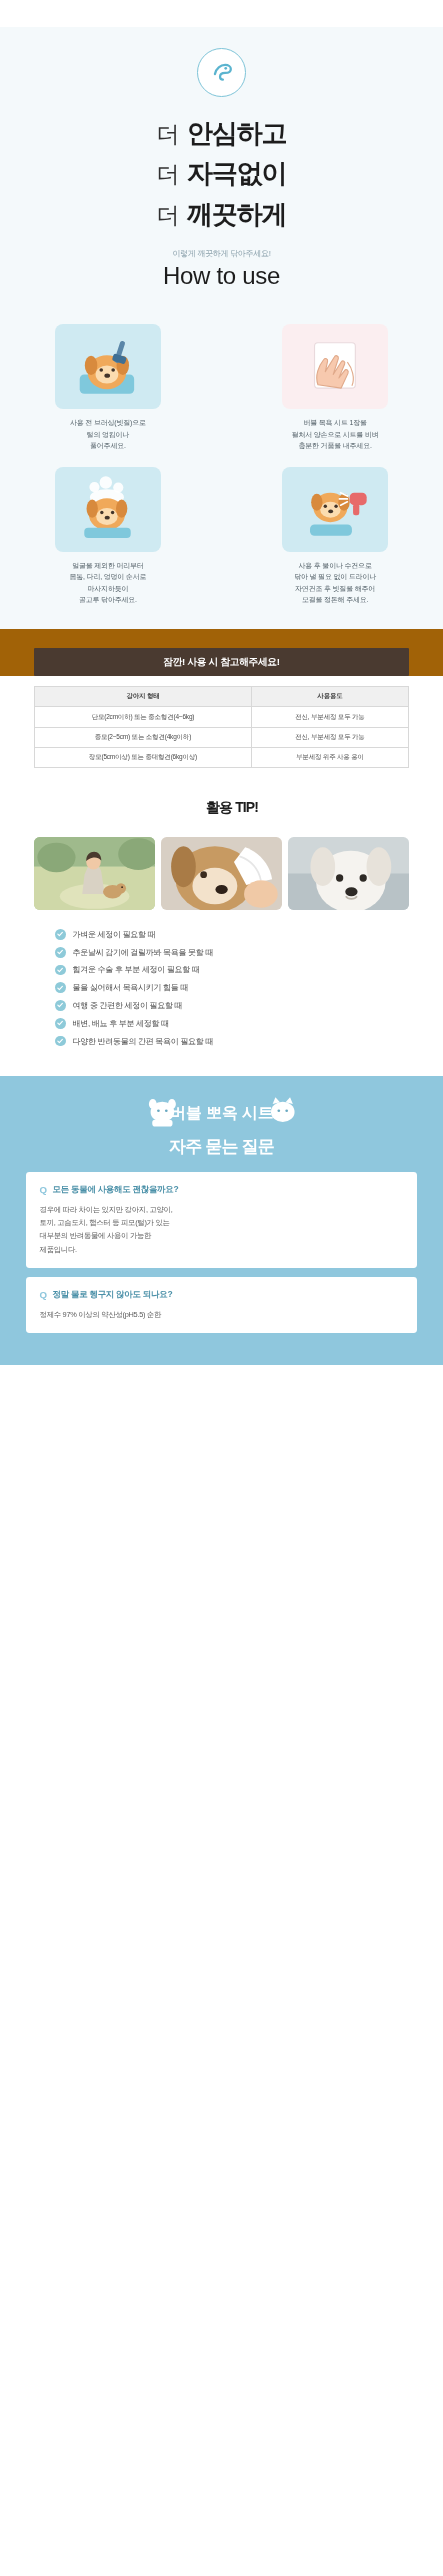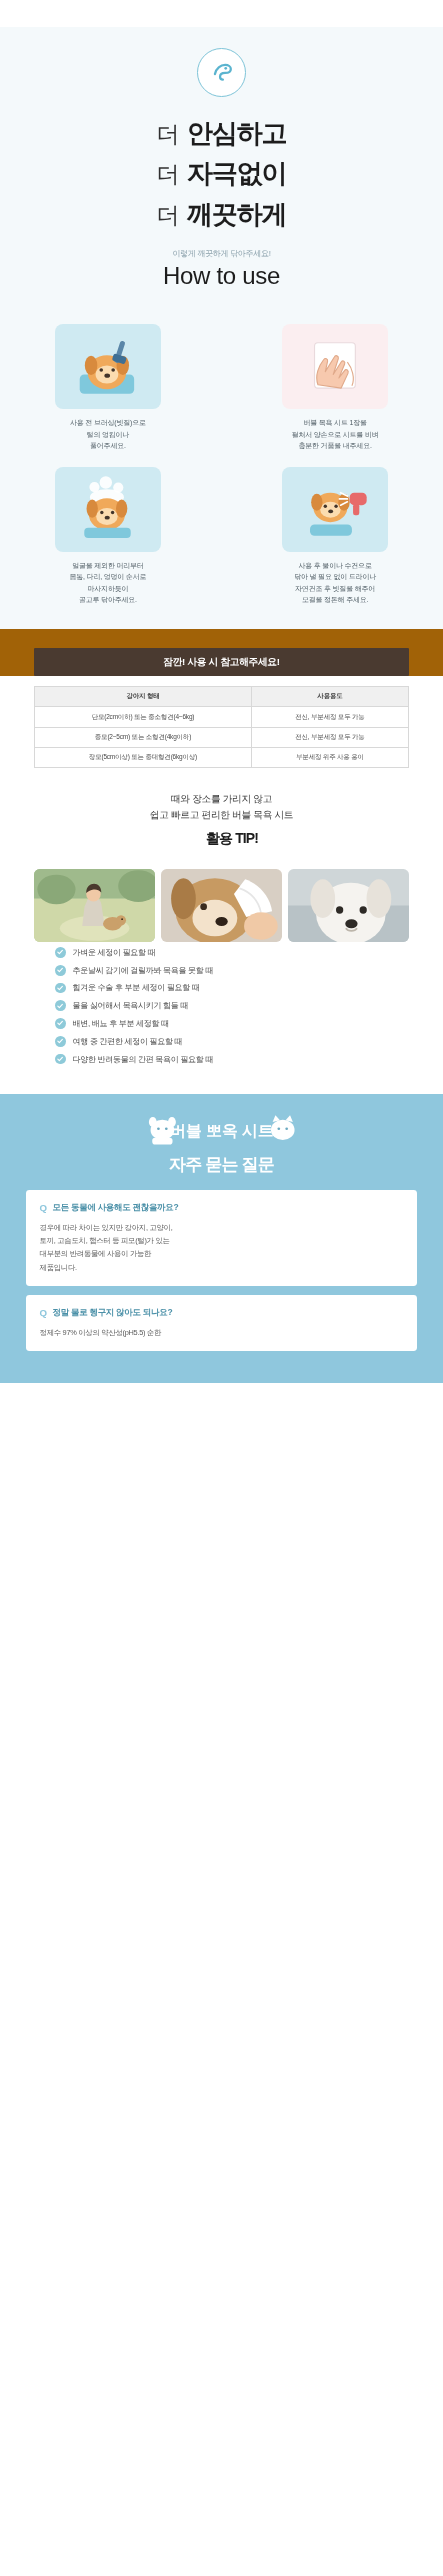"때와 장소를 가리지 않고" div.tip-lead { html: <div>때와 장소를 가리지 않고 쉽고 빠르고 편리한 버블 목욕 시트</div> -> none }
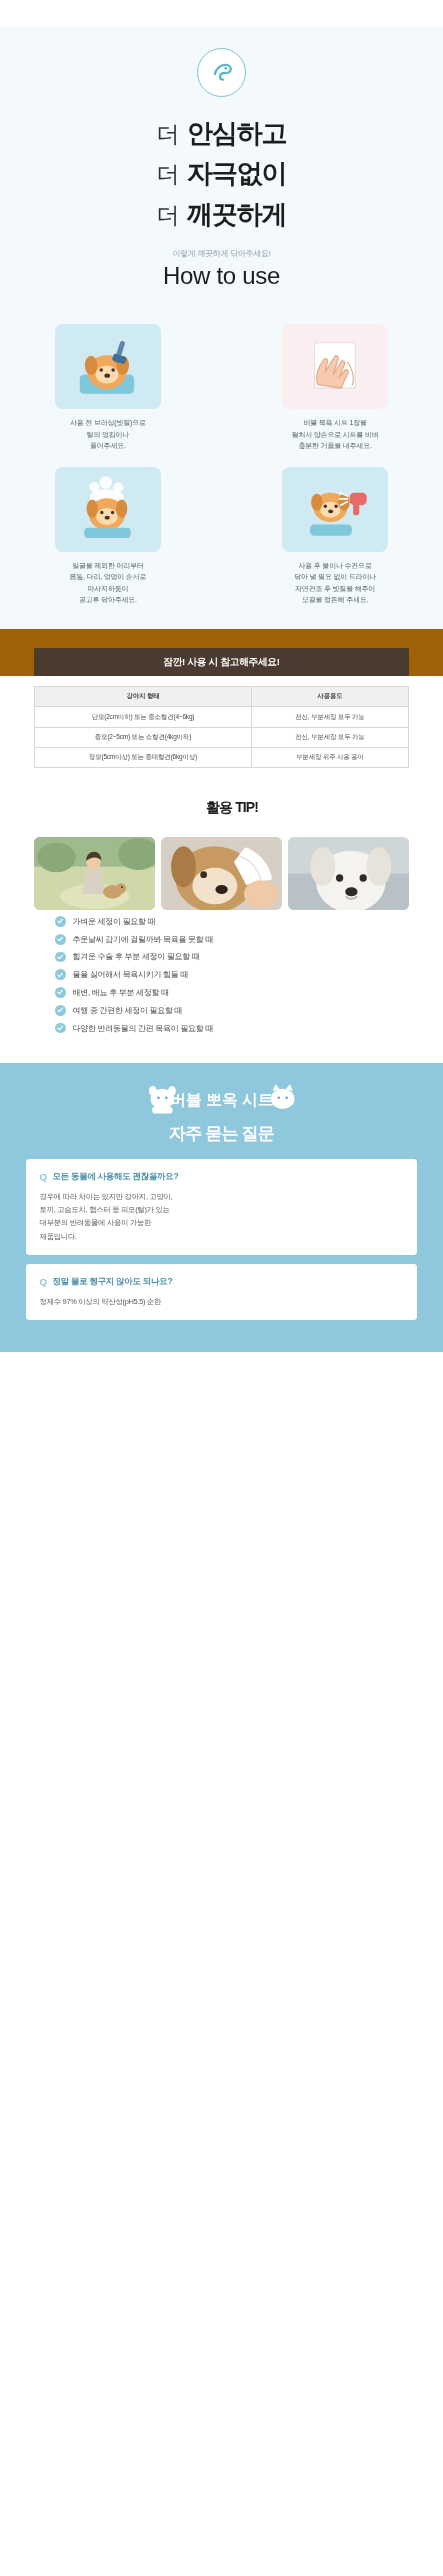"가벼운 세정이 필요할 때" .checklist { padding: 2px 55px 26px -> 15px 55px 26px }
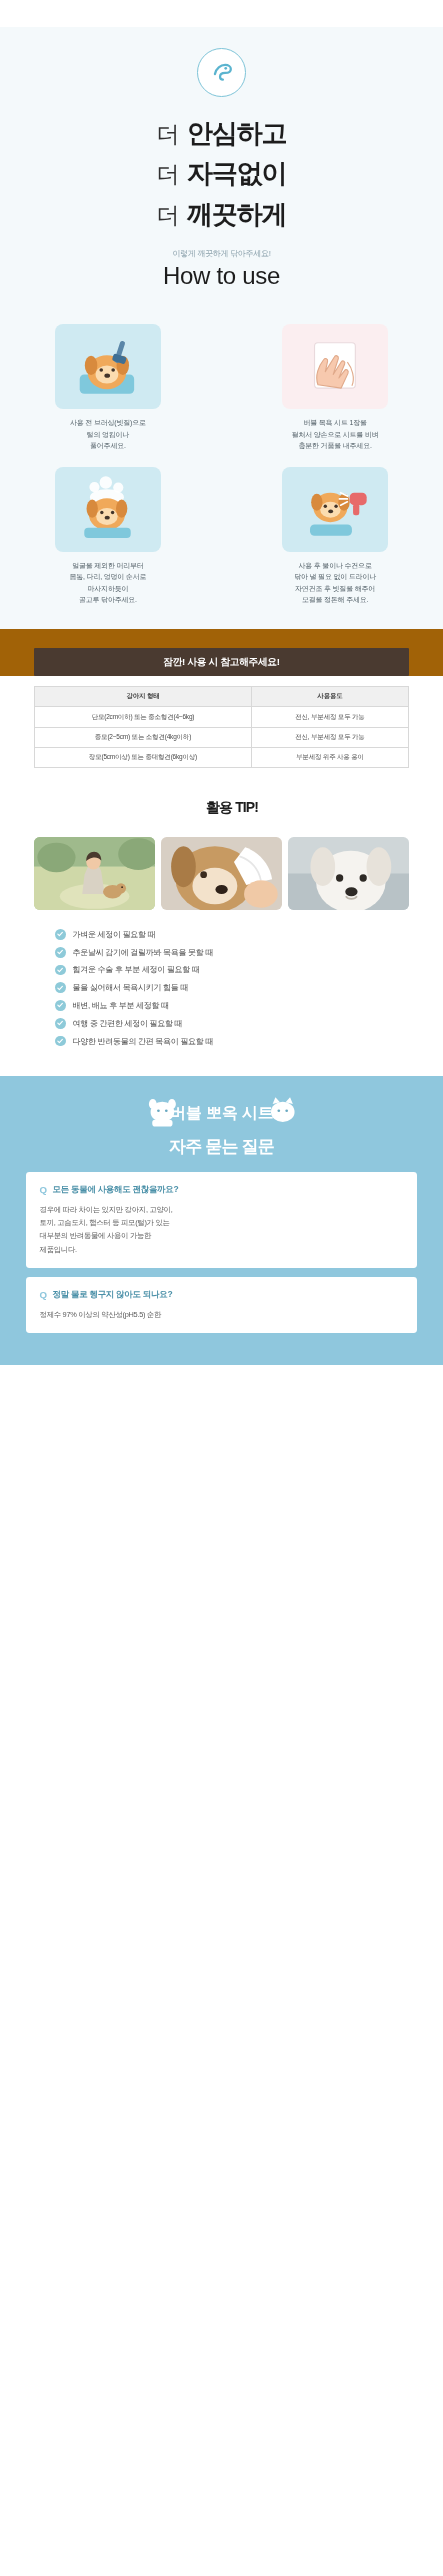"배변, 배뇨 후 부분 세정할" div.check-row { order: before "여행 중 간편한 세정이 필요할" -> after "여행 중 간편한 세정이 필요할" }
